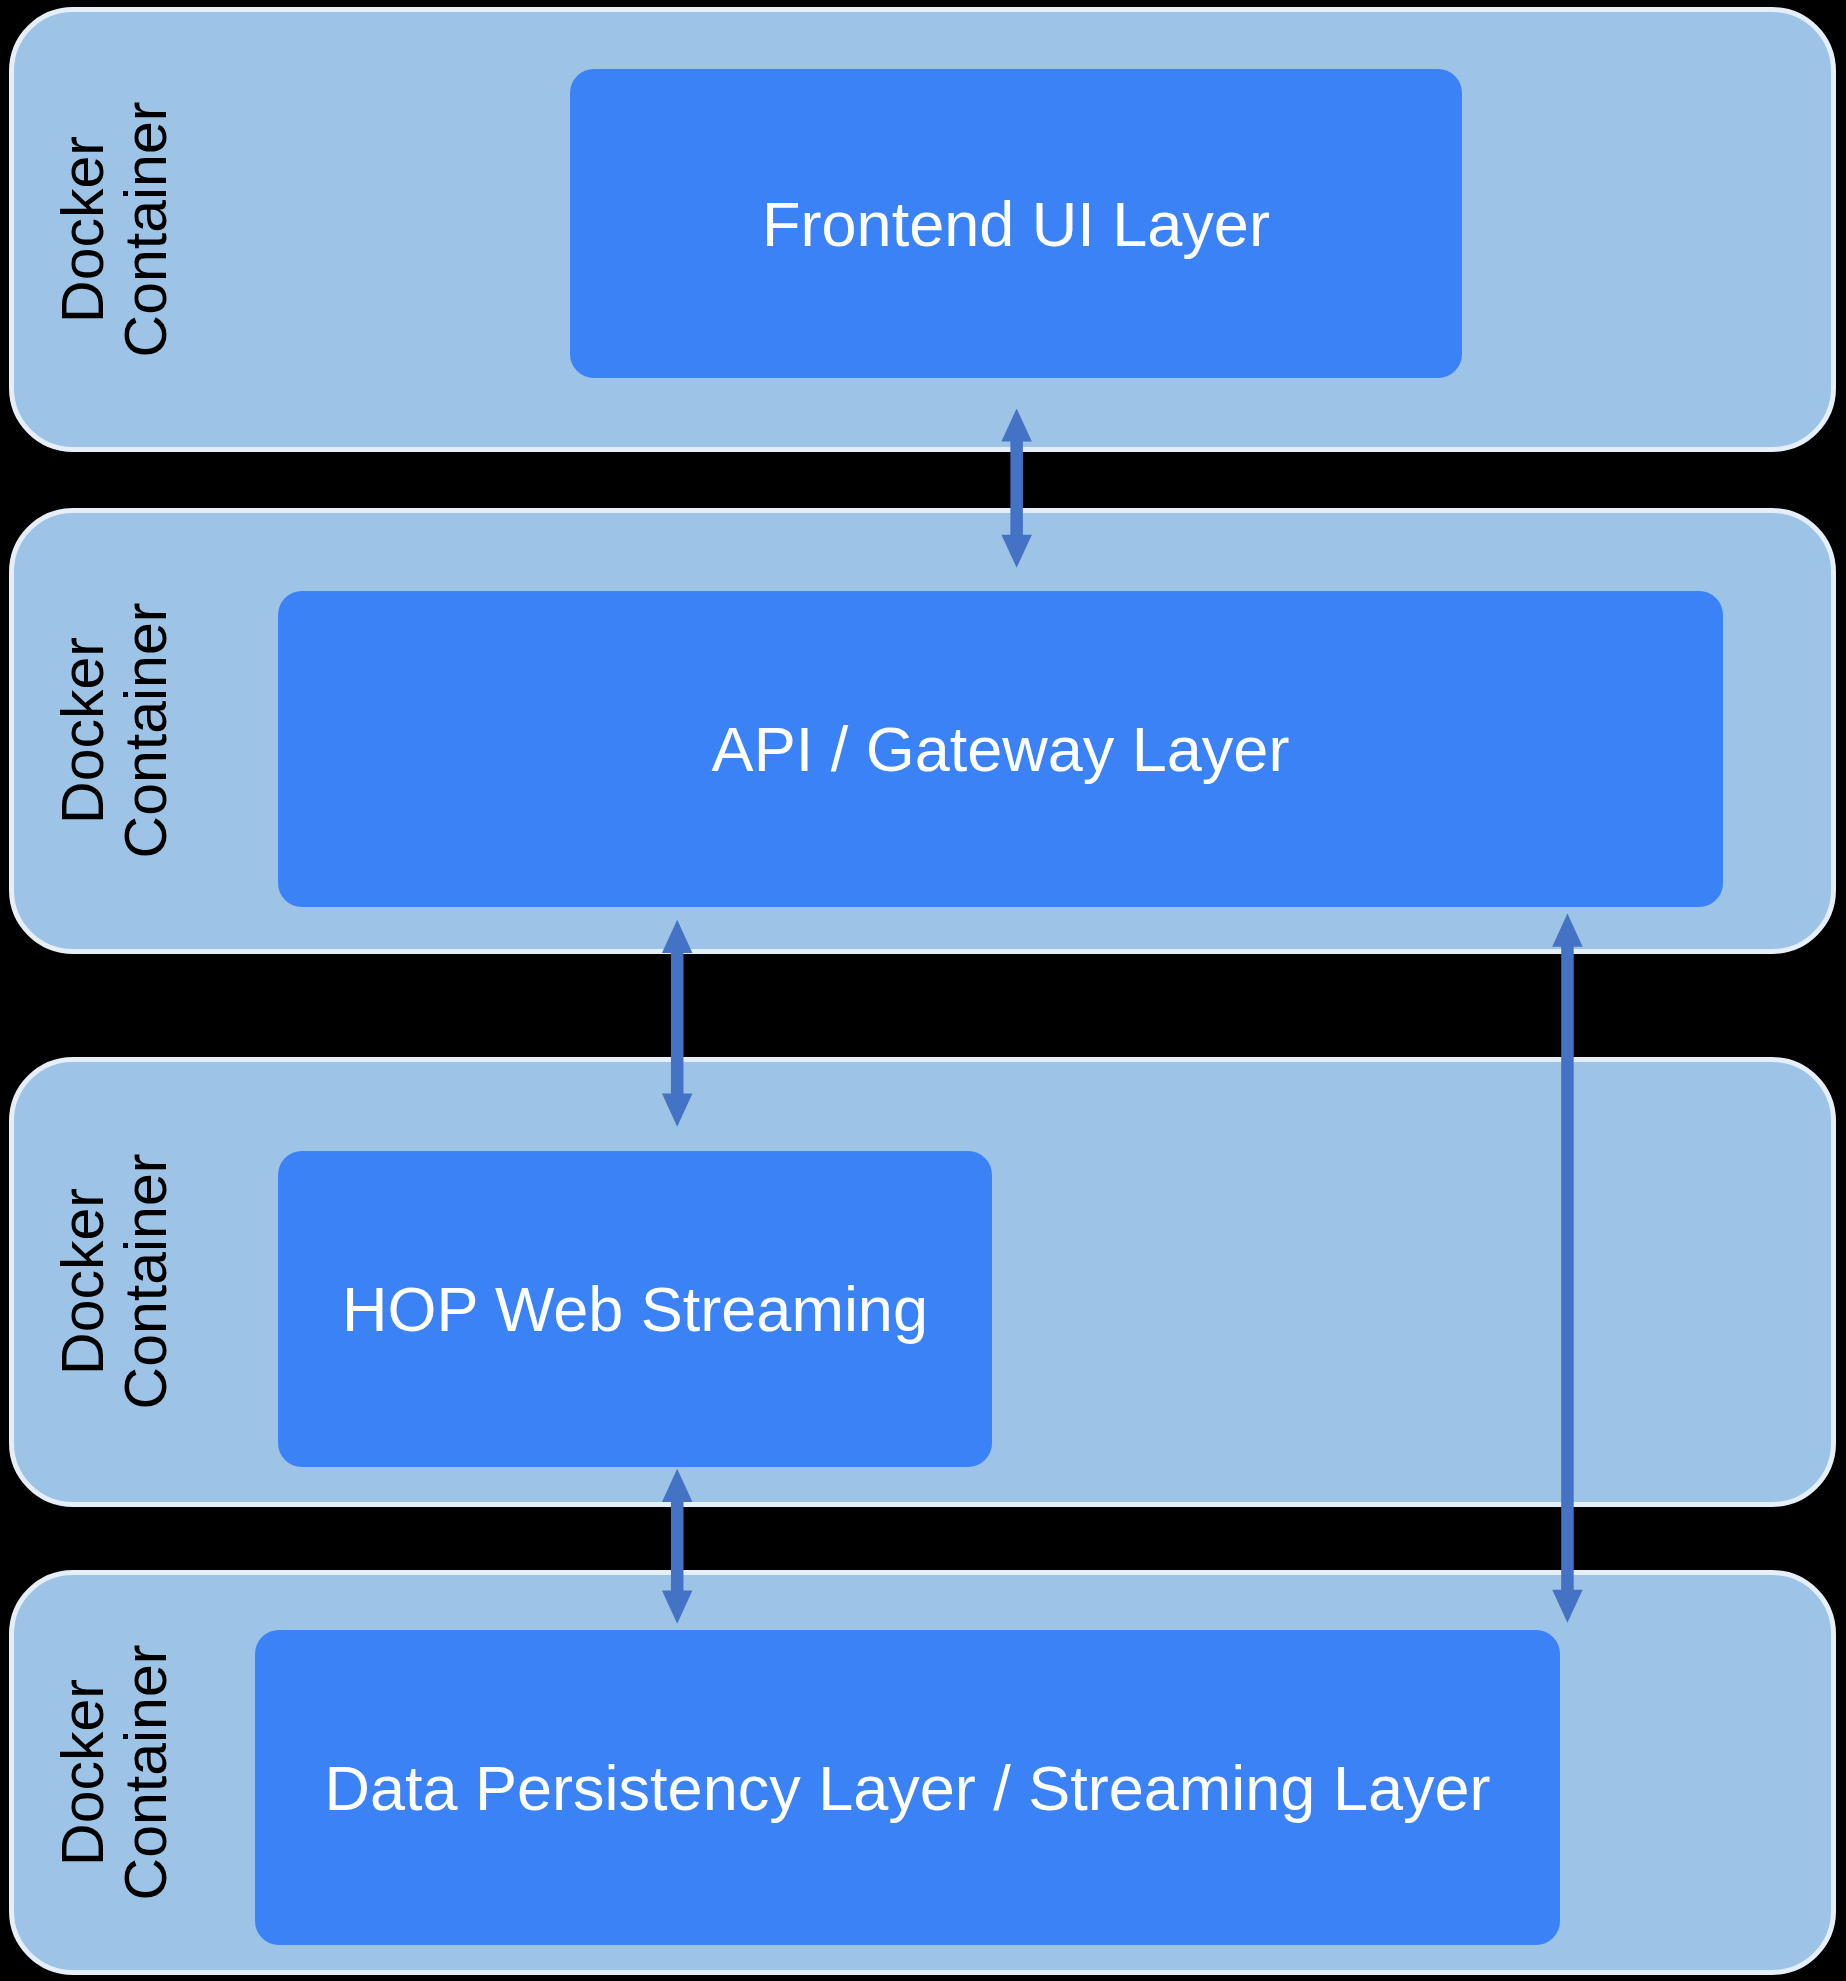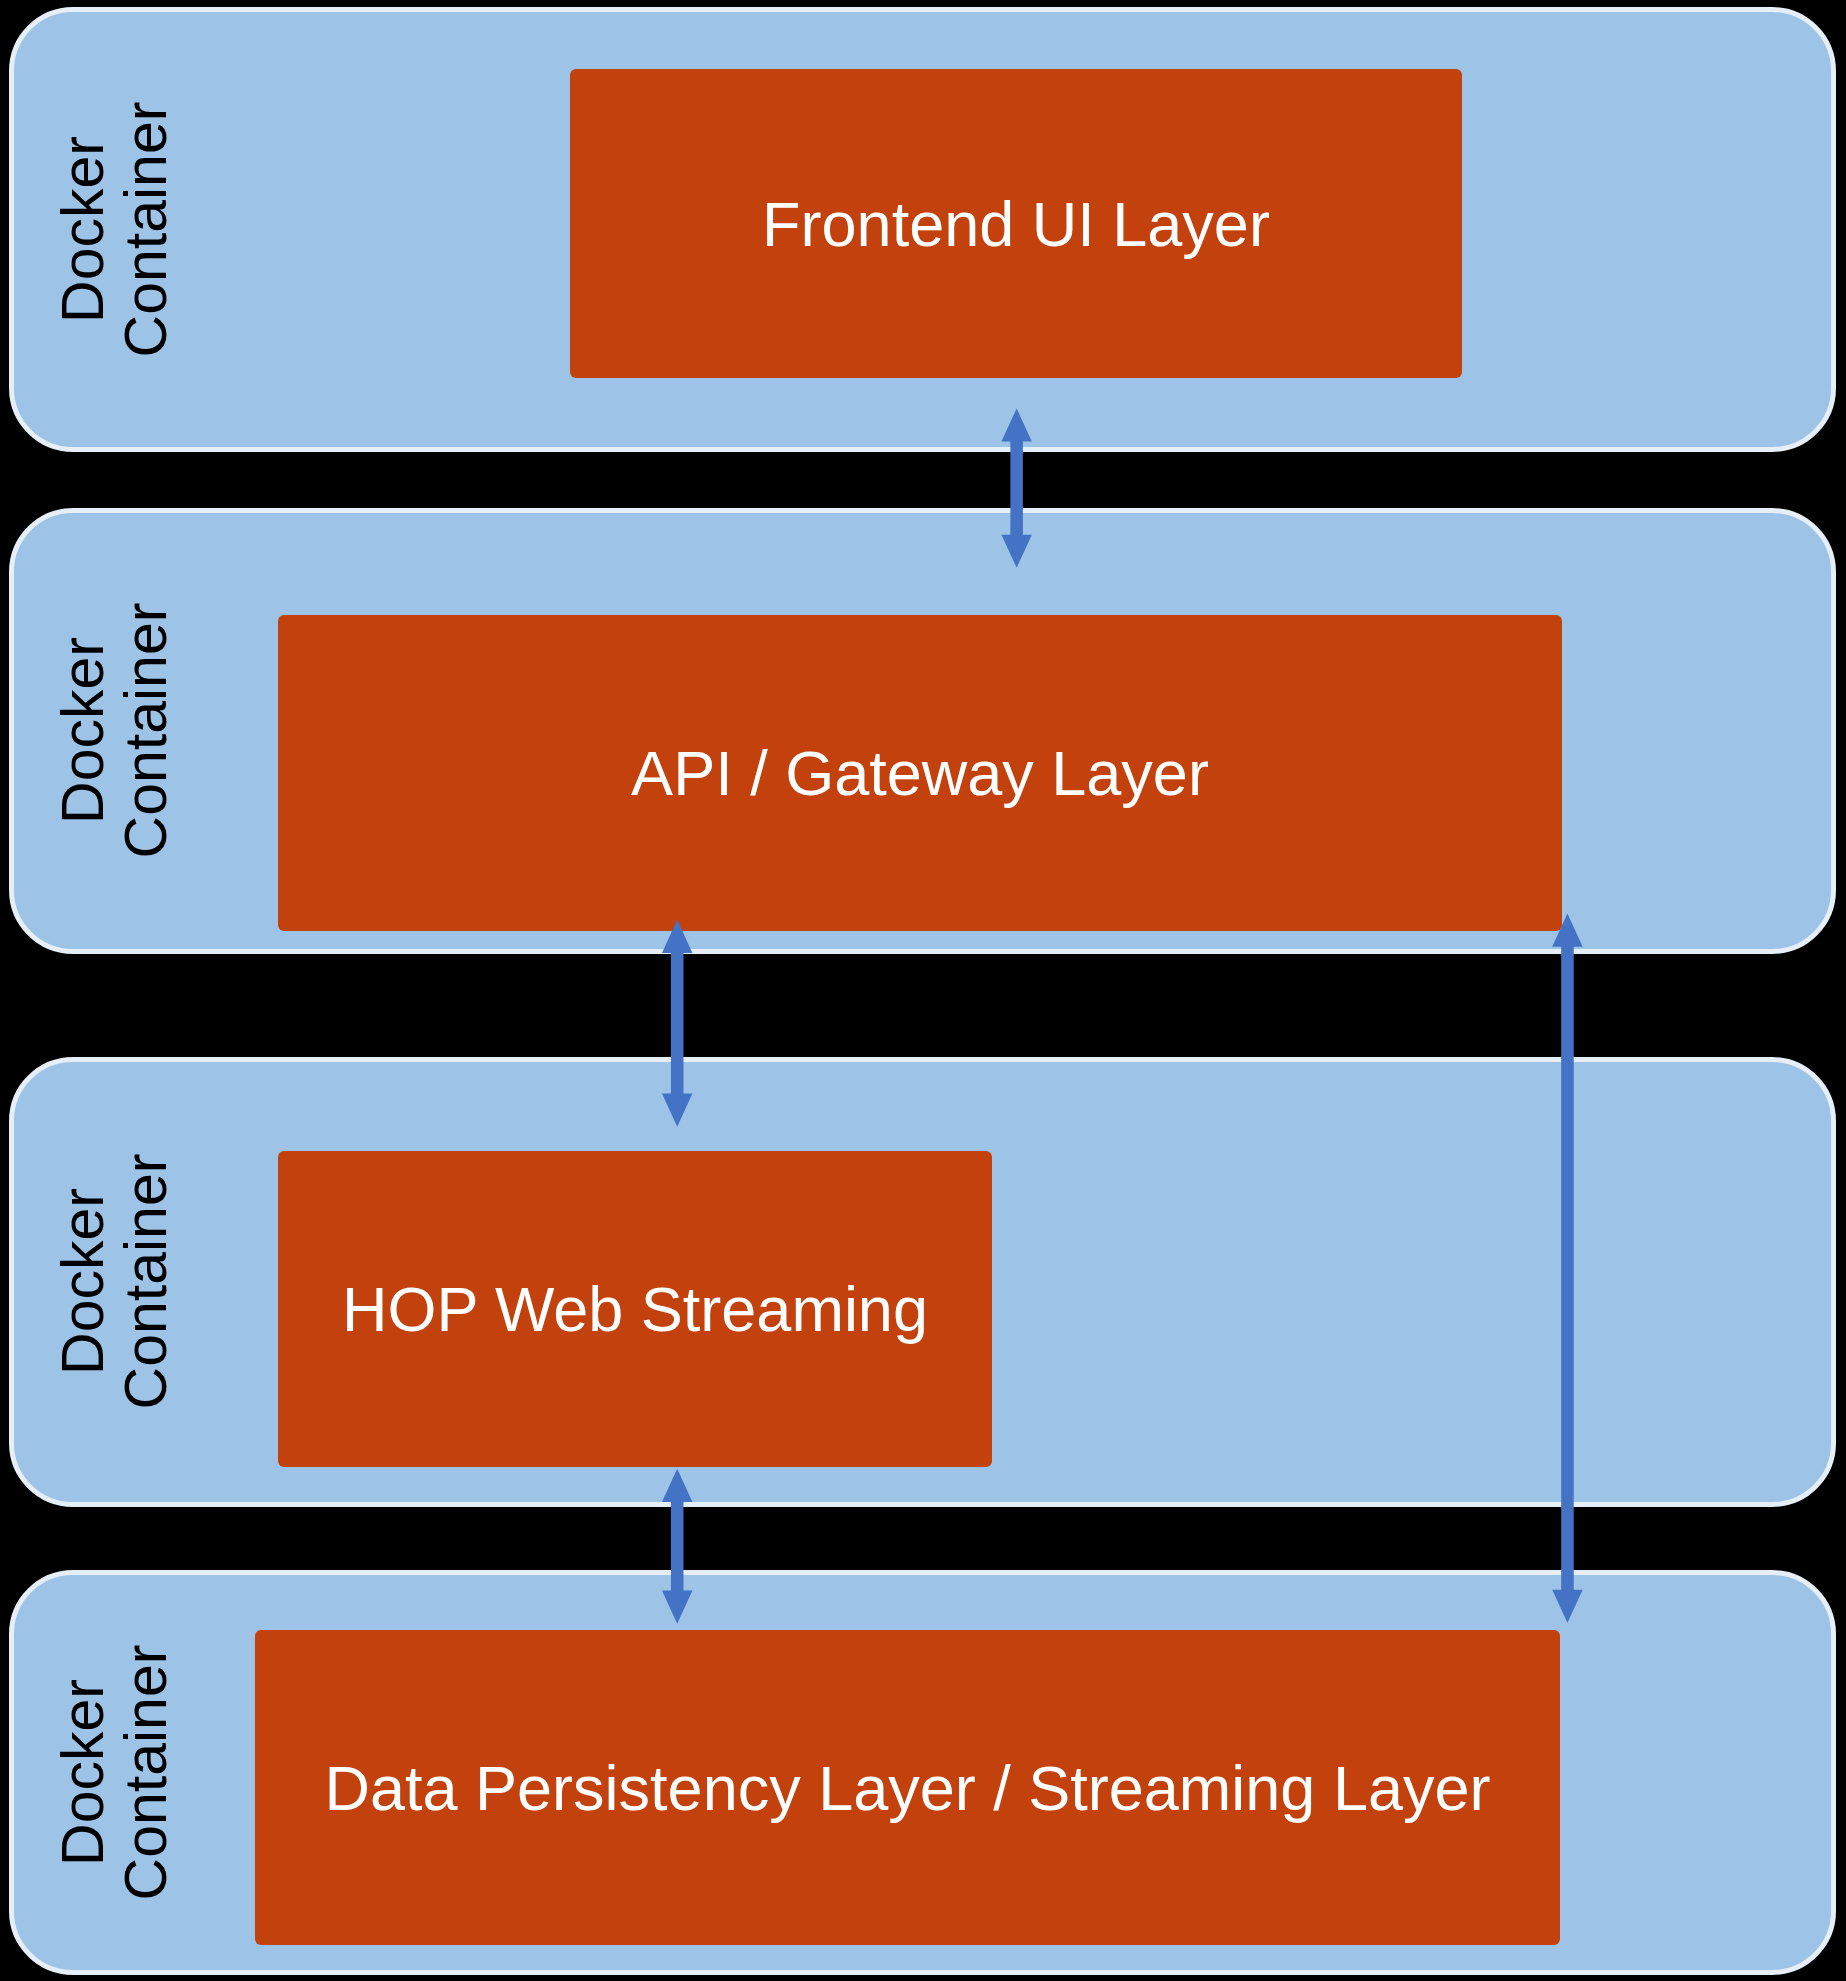"Frontend UI Layer" .layer-box { background: #c2410c -> #3b82f6; border-radius: 6px -> 24px }
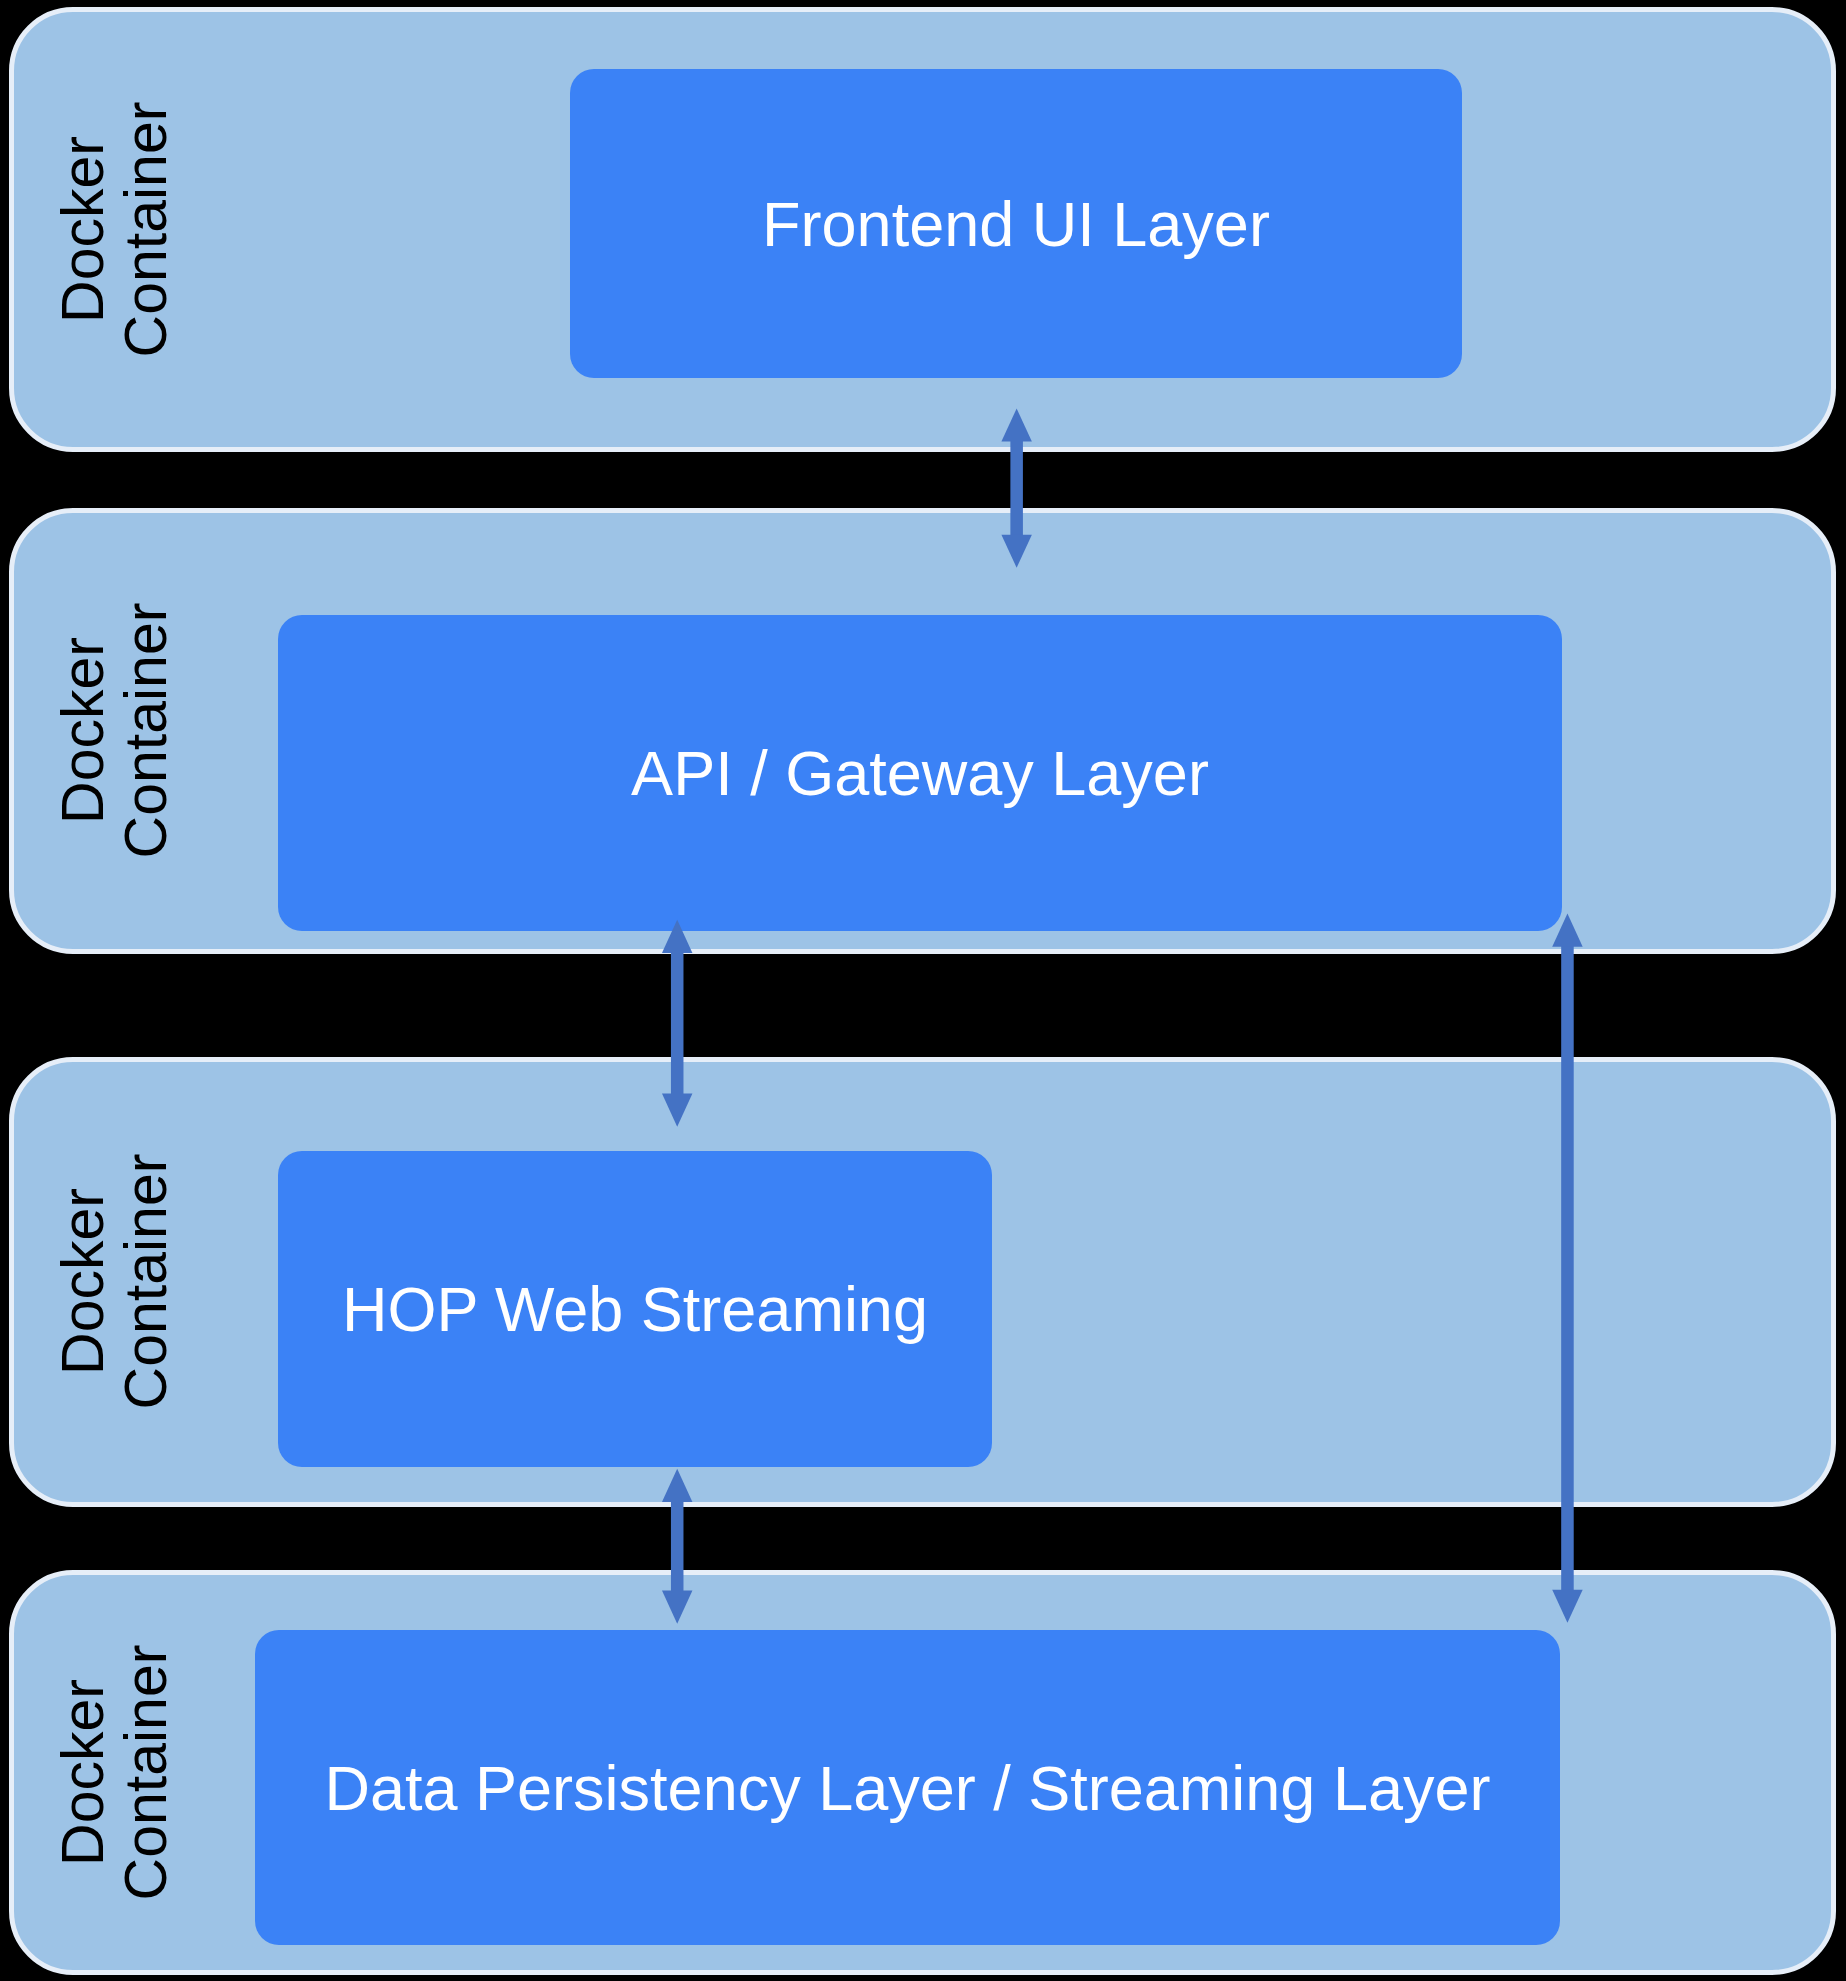"API / Gateway Layer" .box-api { margin-top: 24px -> none; width: 1284px -> 1445px }
